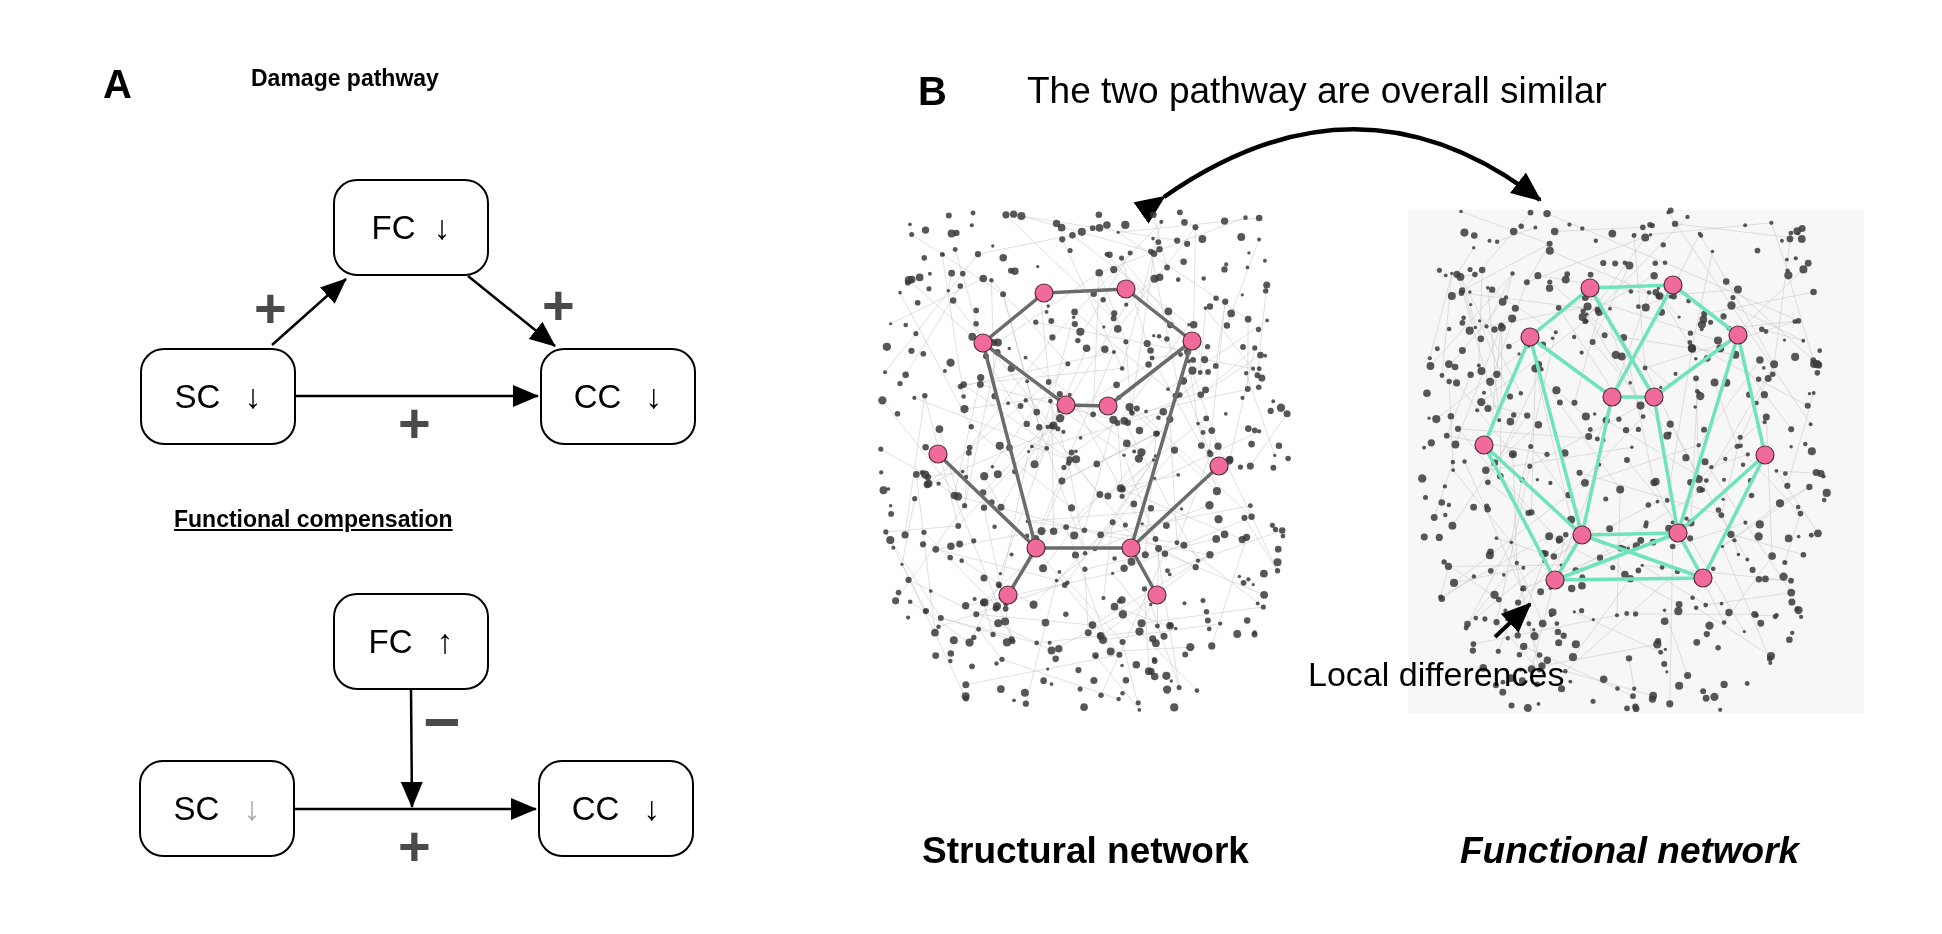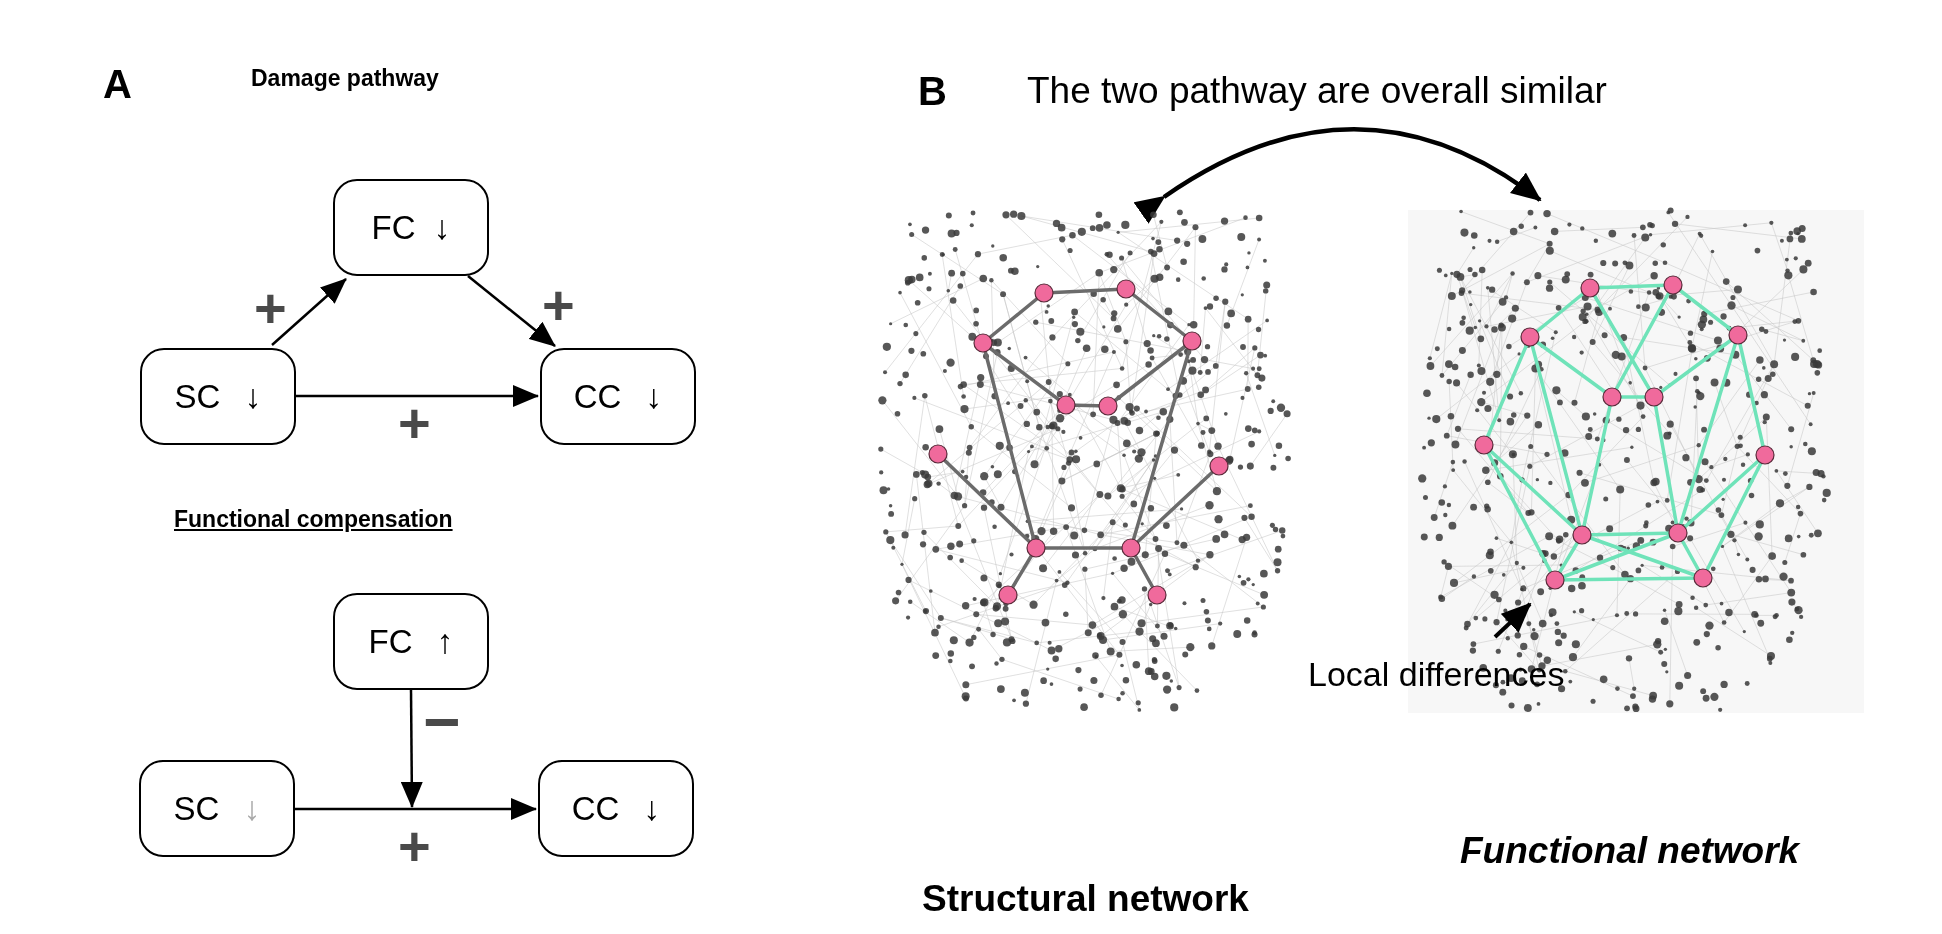"Structural network" div.abs { margin-top: 48px -> none }
